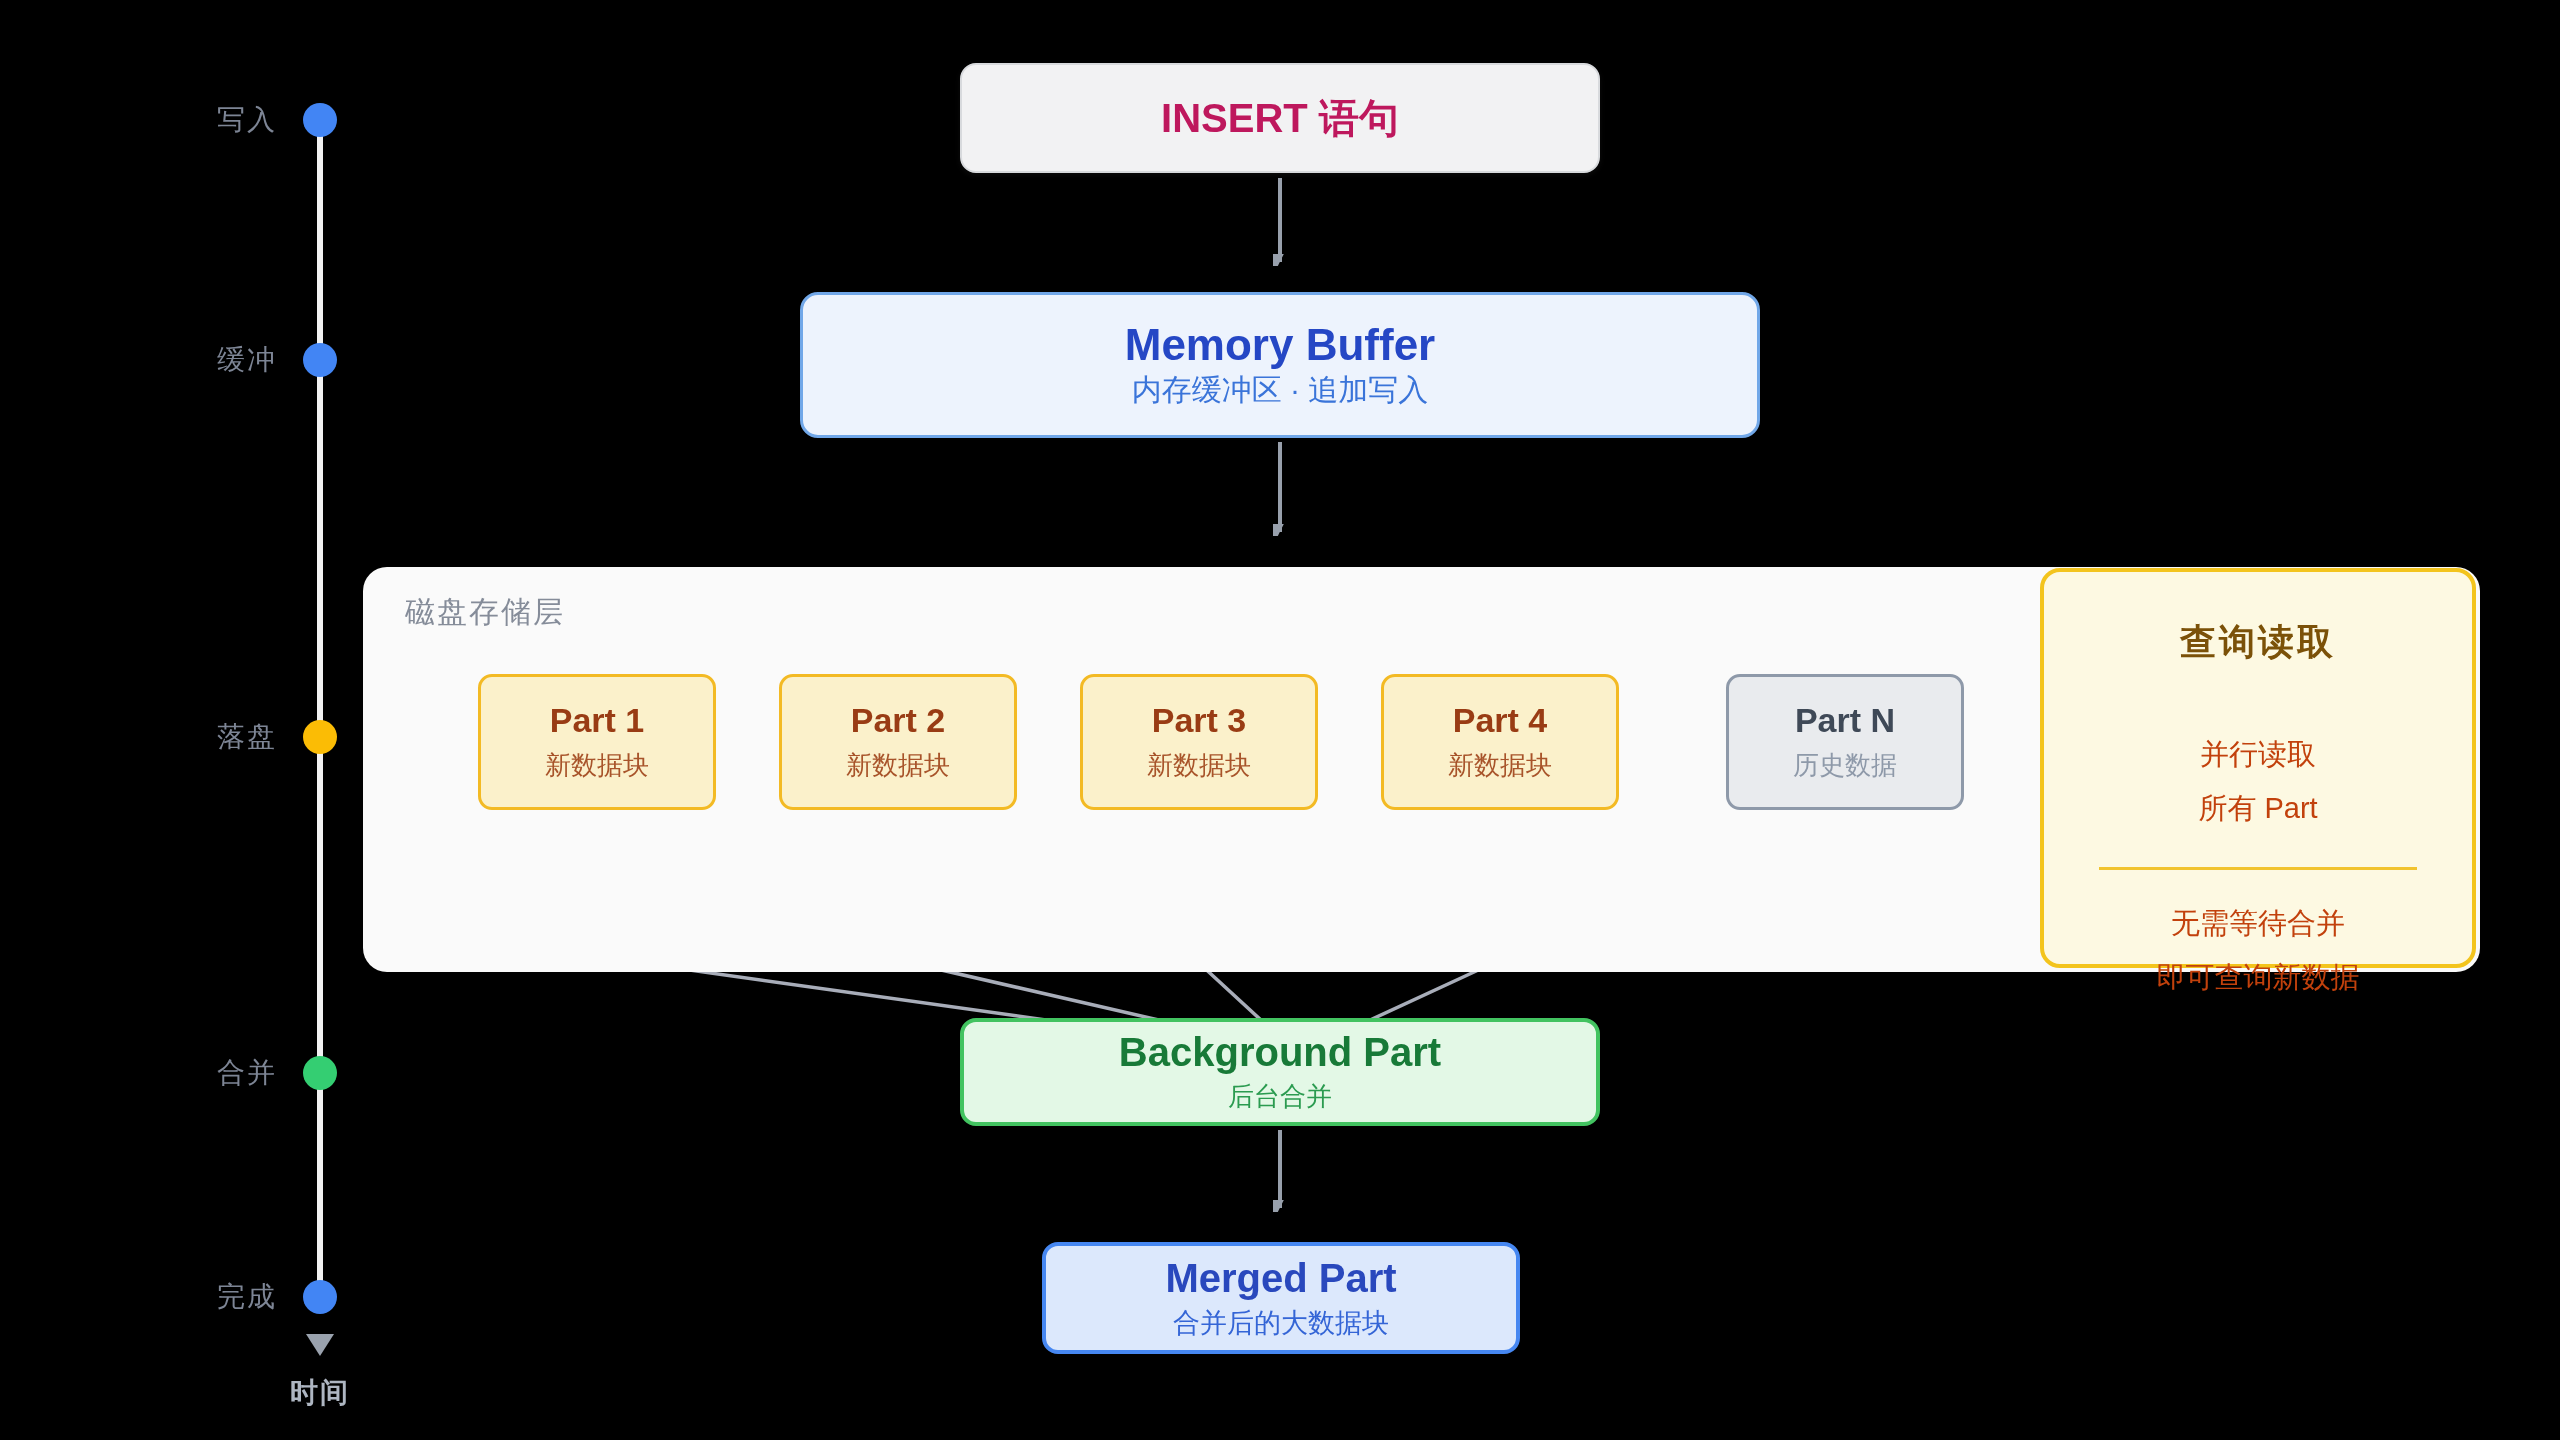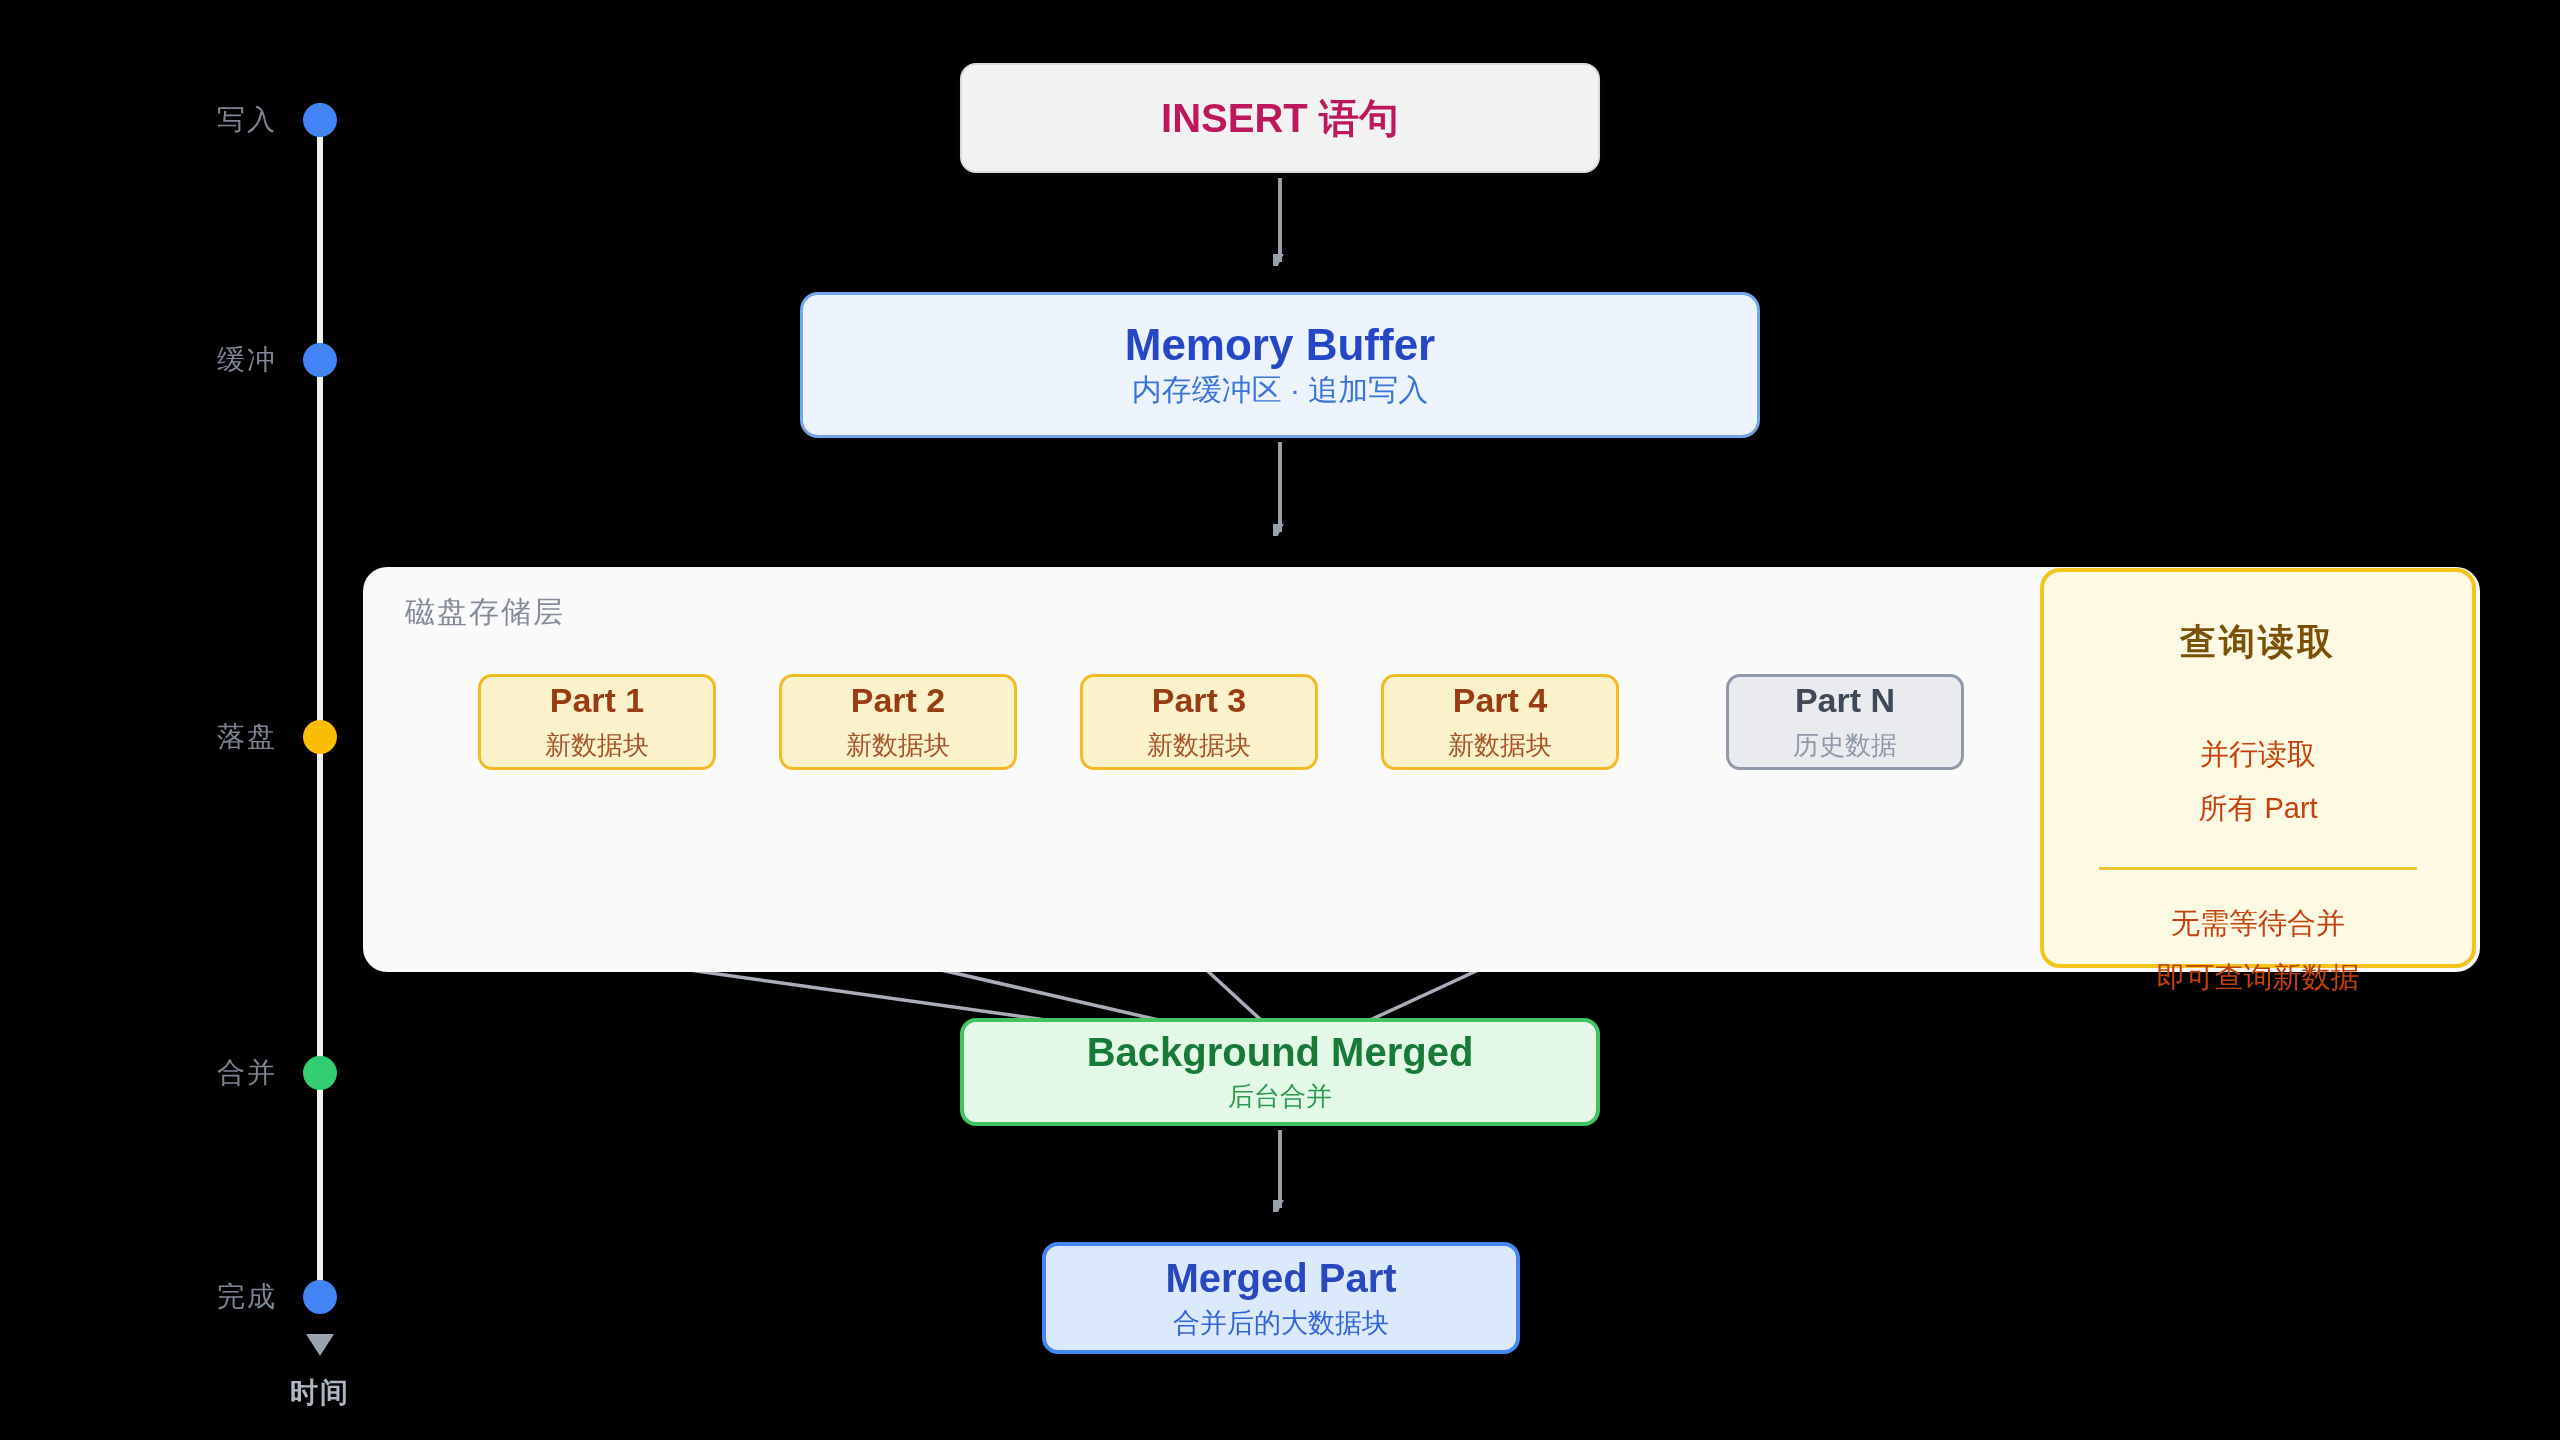"Part 1" .part { height: 96px -> 136px }
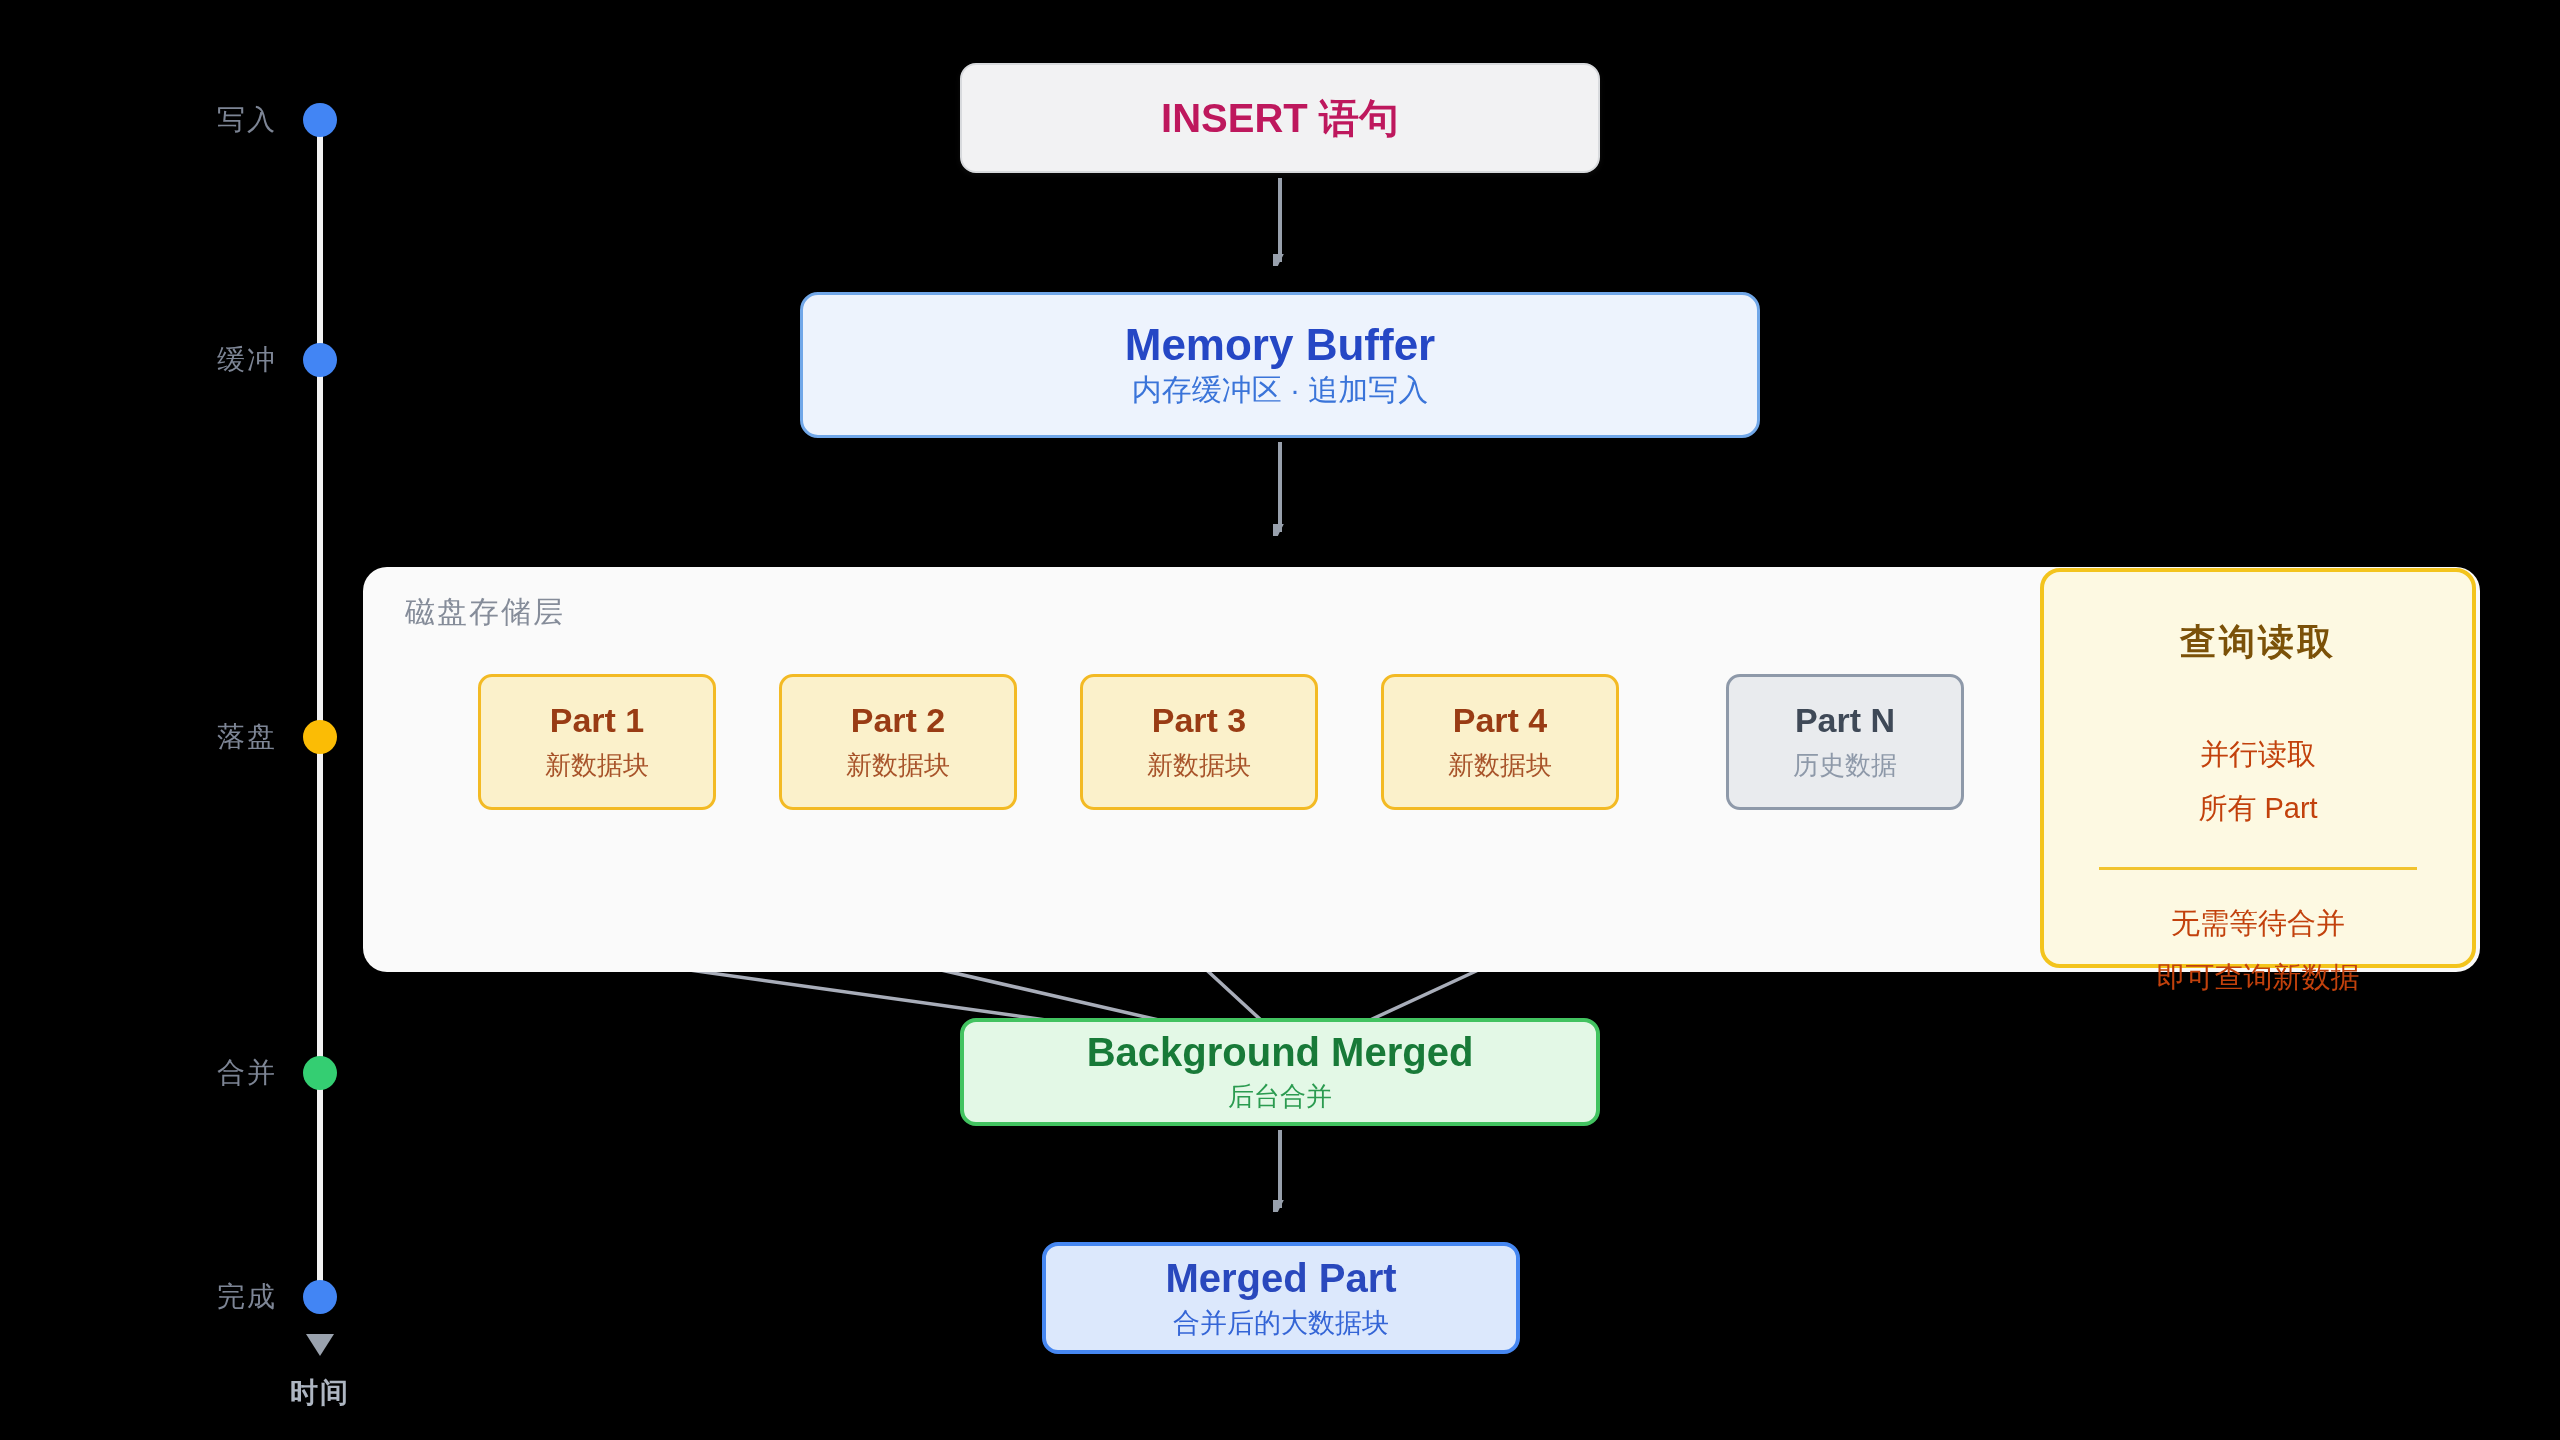"Background Merged" div.t { text: Merged -> Part }
